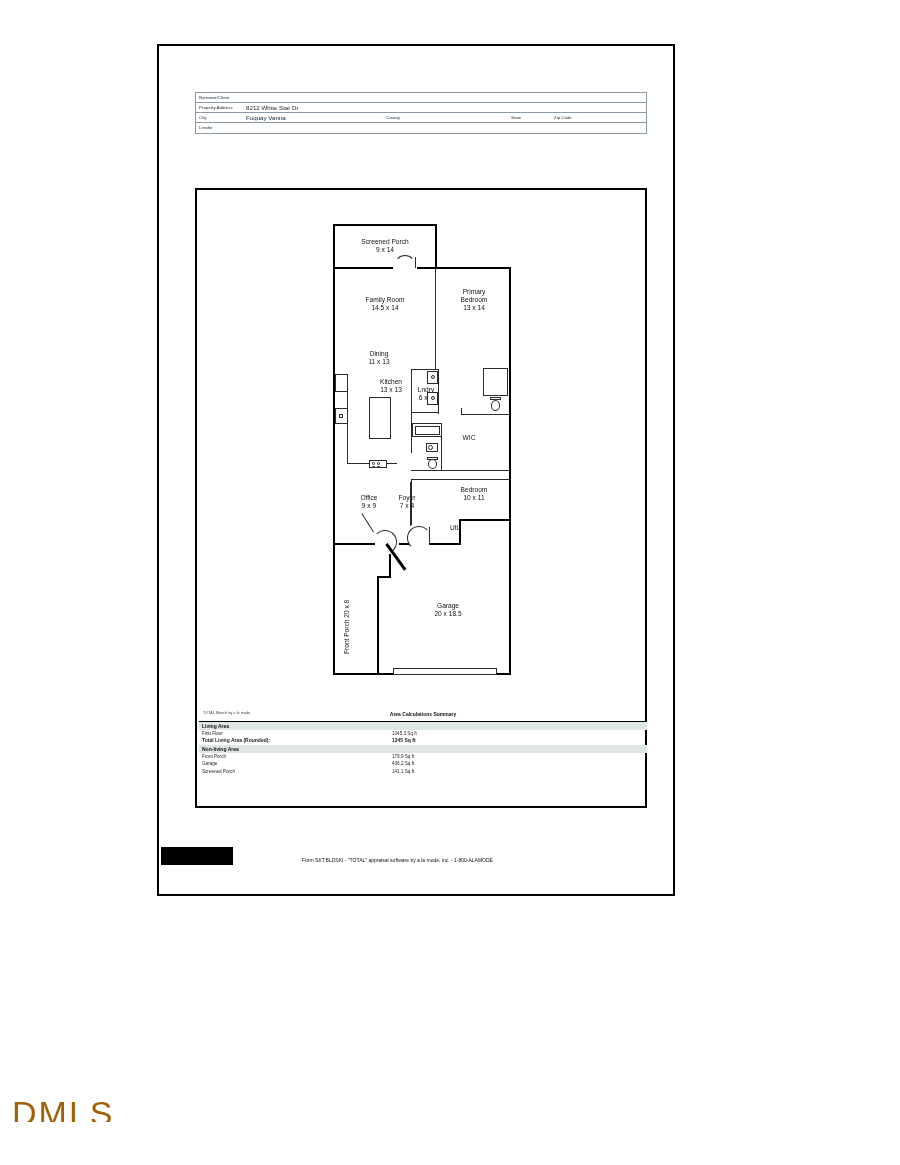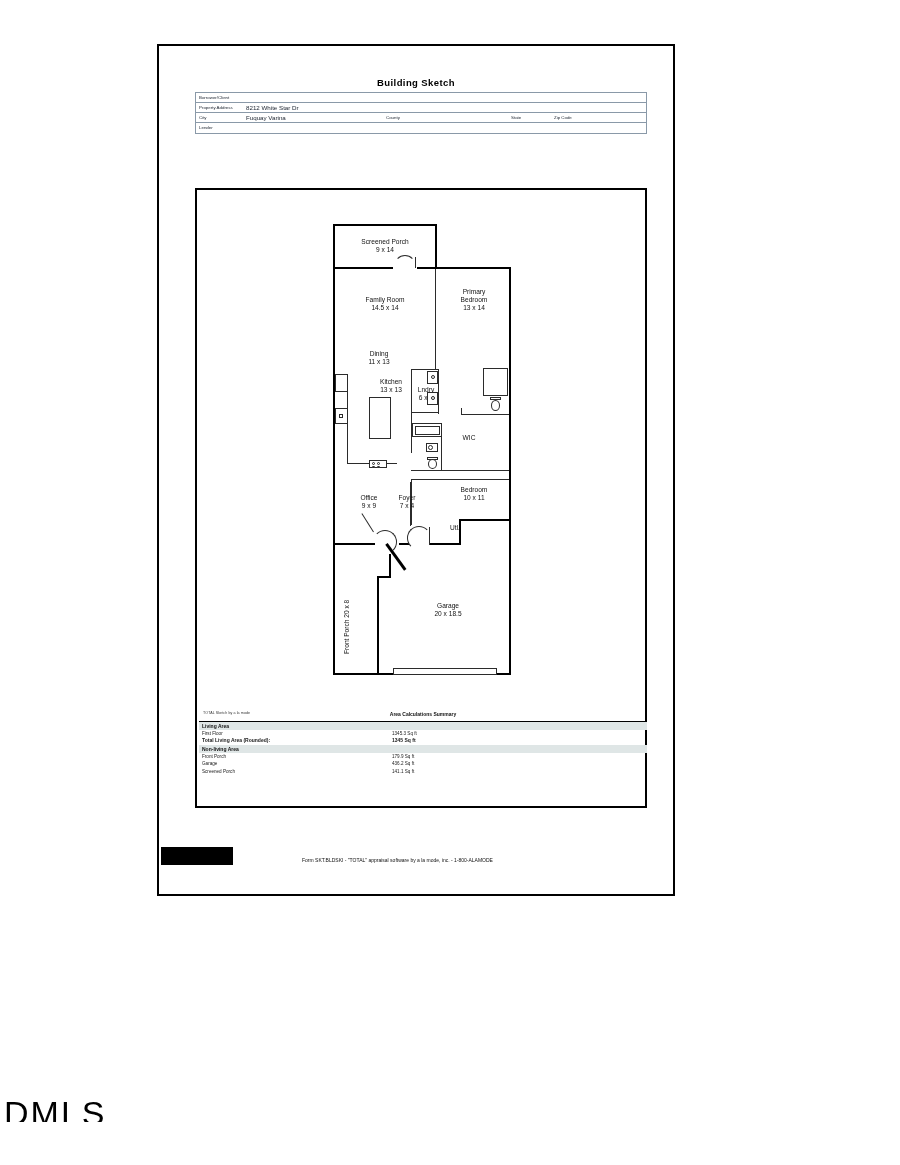"Building Sketch" div.sheet-title { html: <div>Building Sketch</div> -> none }
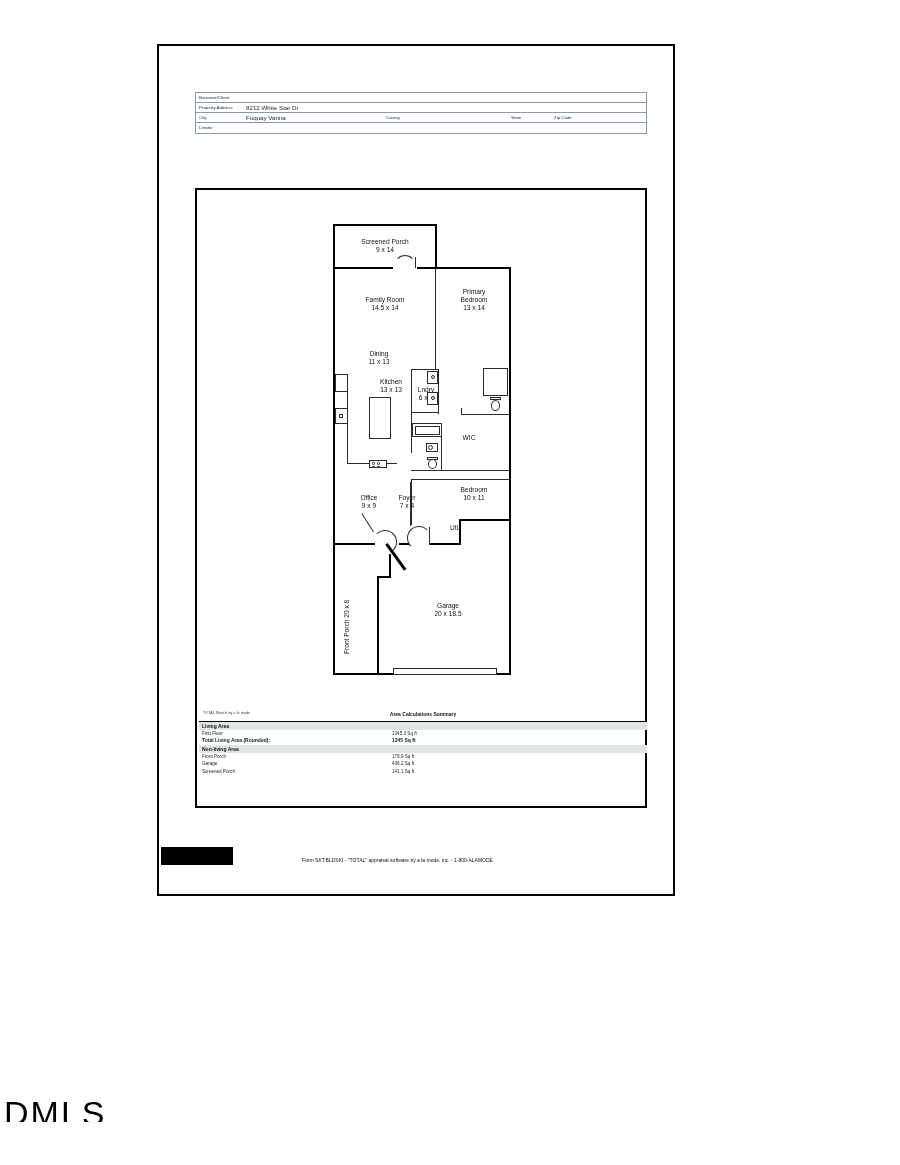"DMLS" .watermark { color: #000000 -> #a16207; left: 4px -> 12px }
